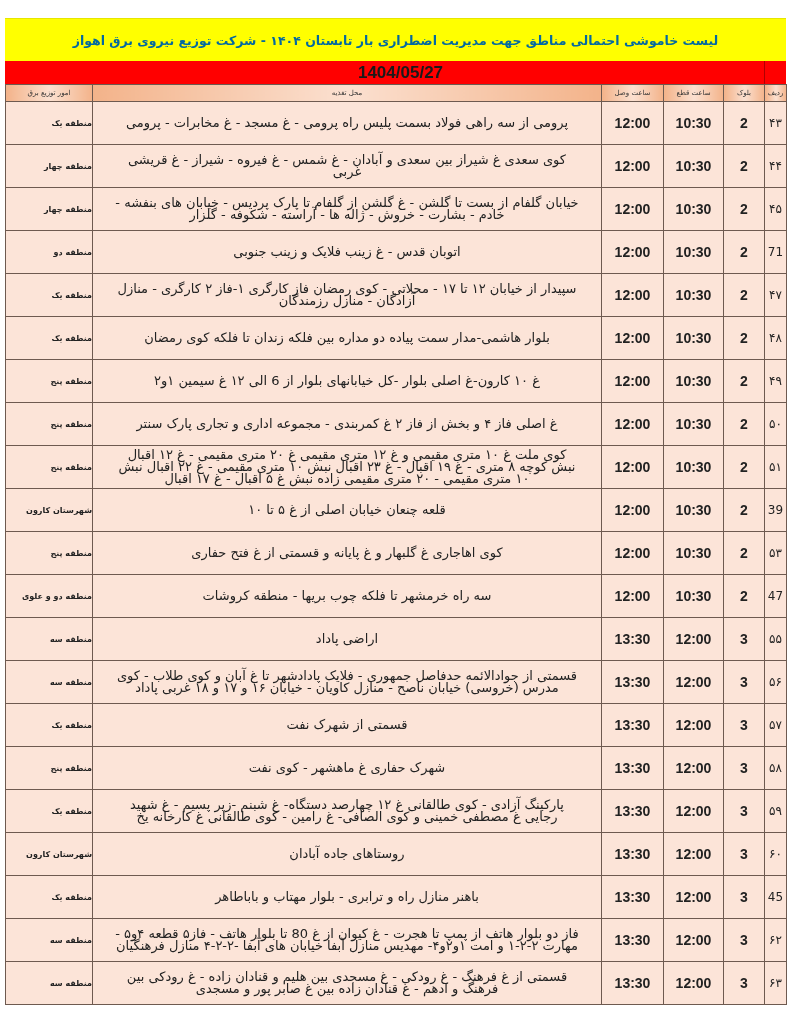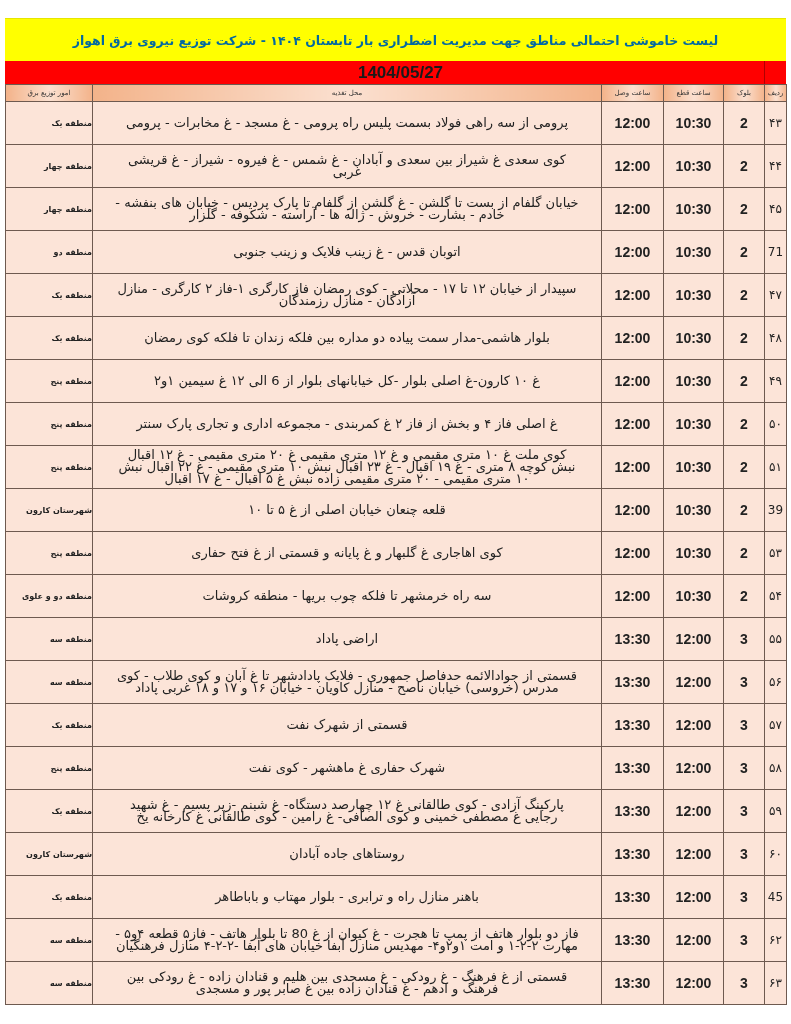"۵۴" td.num { text: ۵۴ -> 47 }
